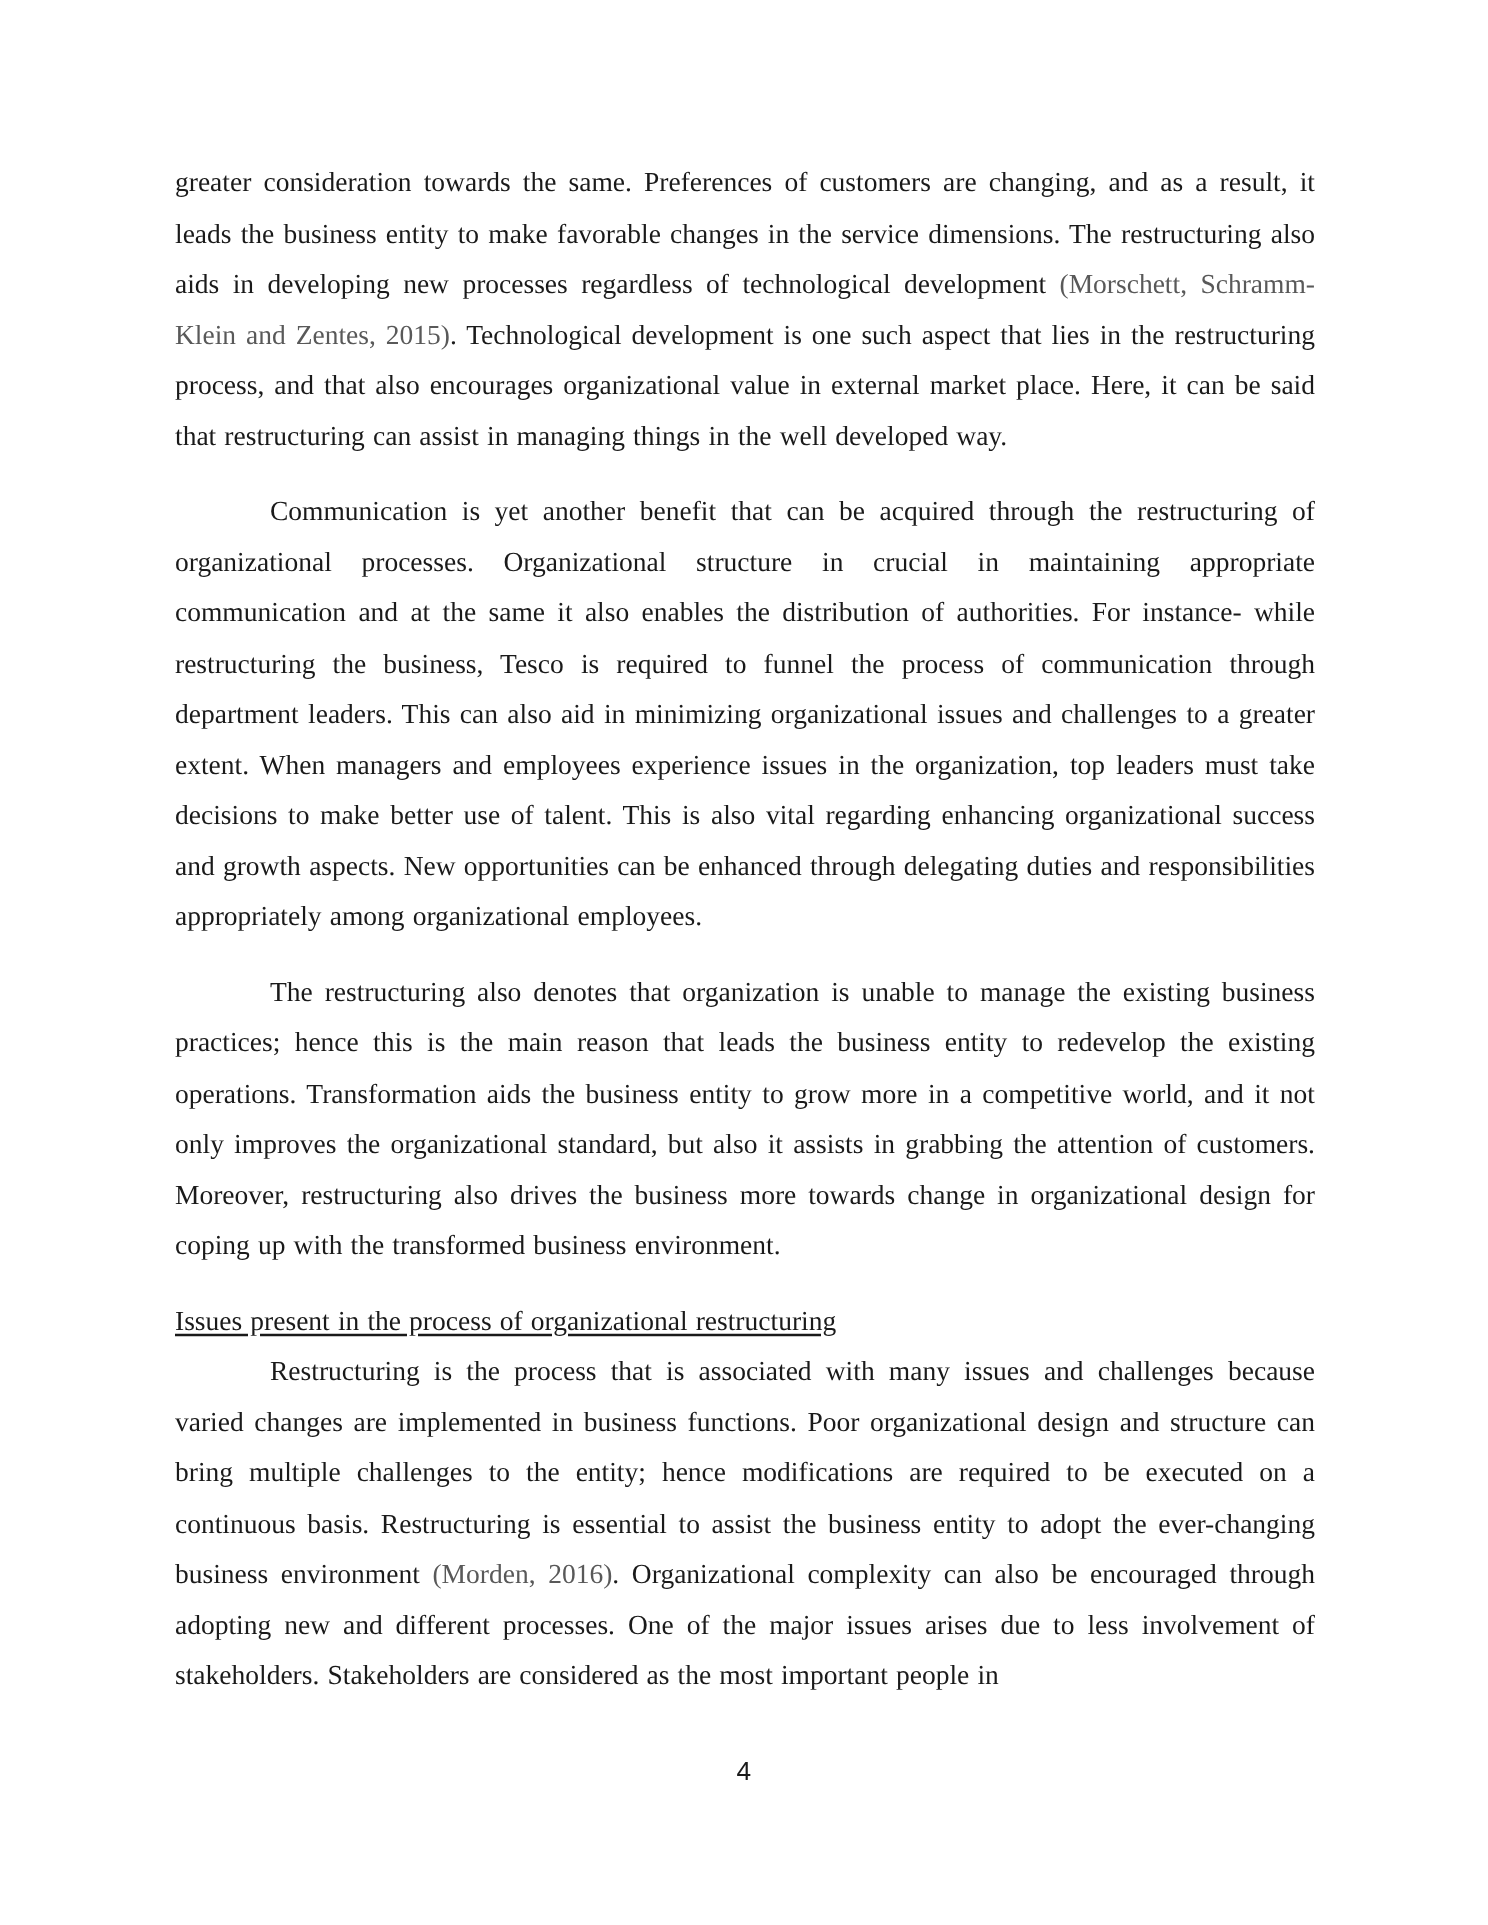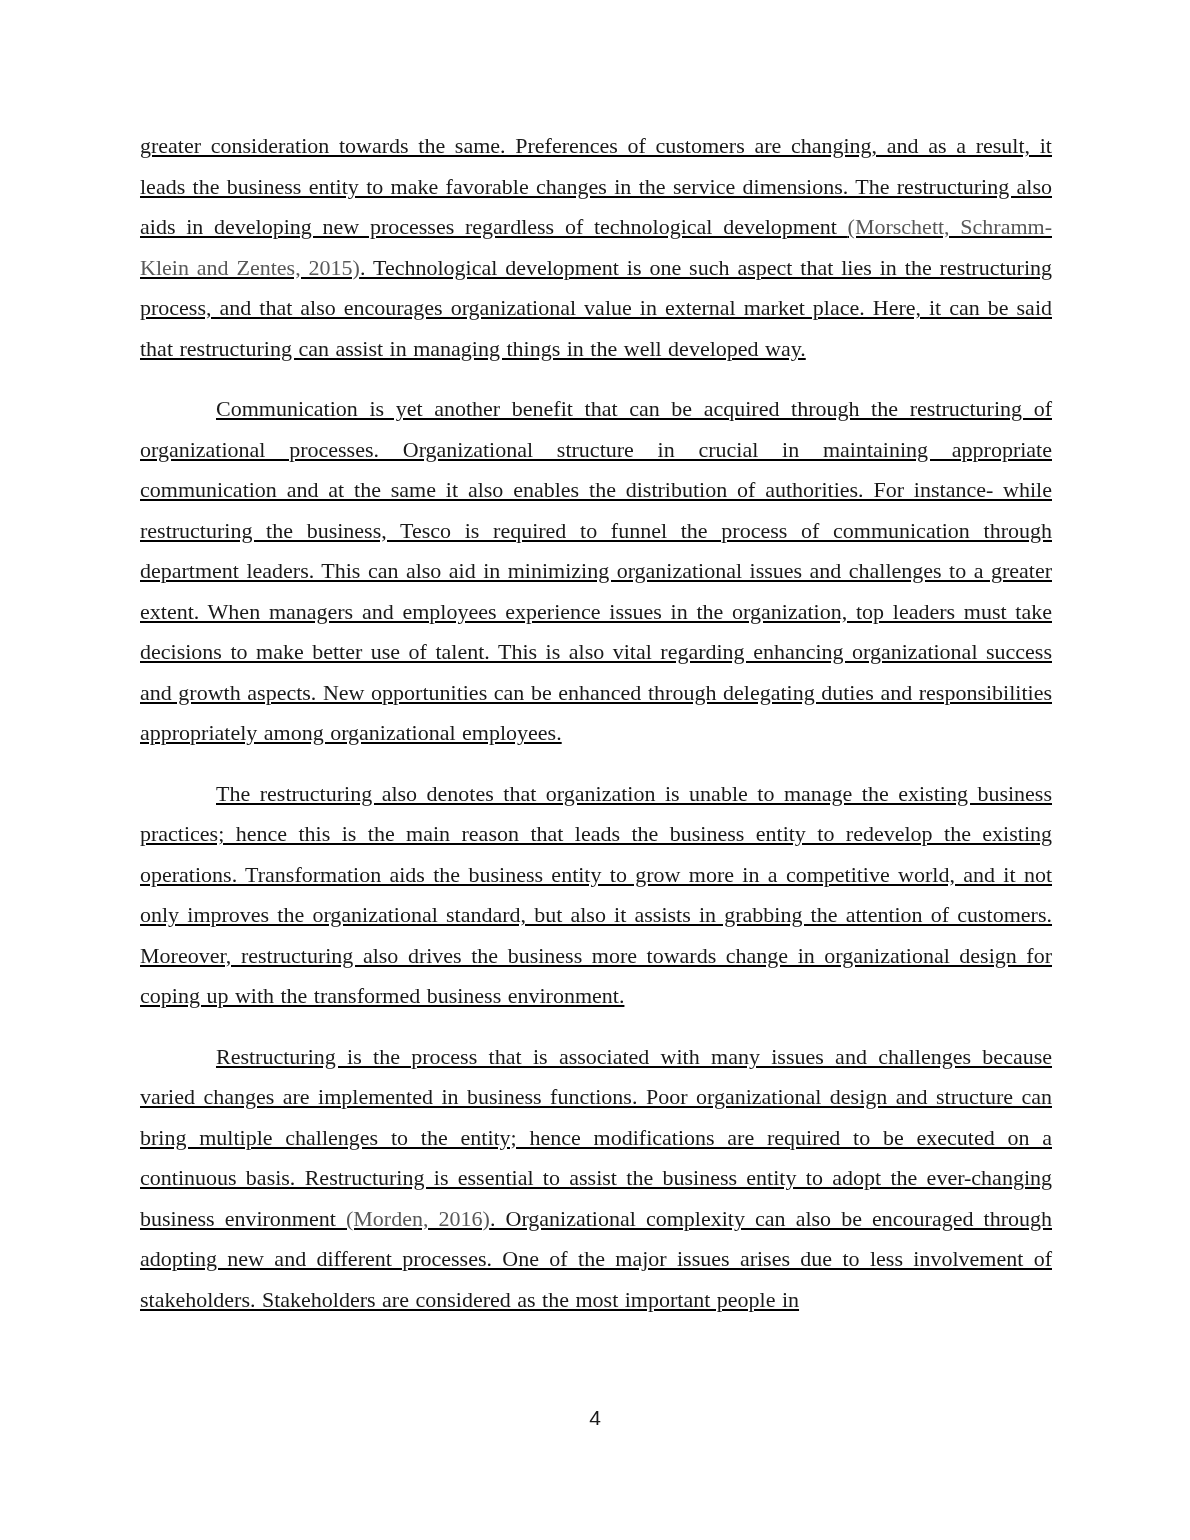"greater consideration towards the same." .sheet { text-decoration: underline -> none }
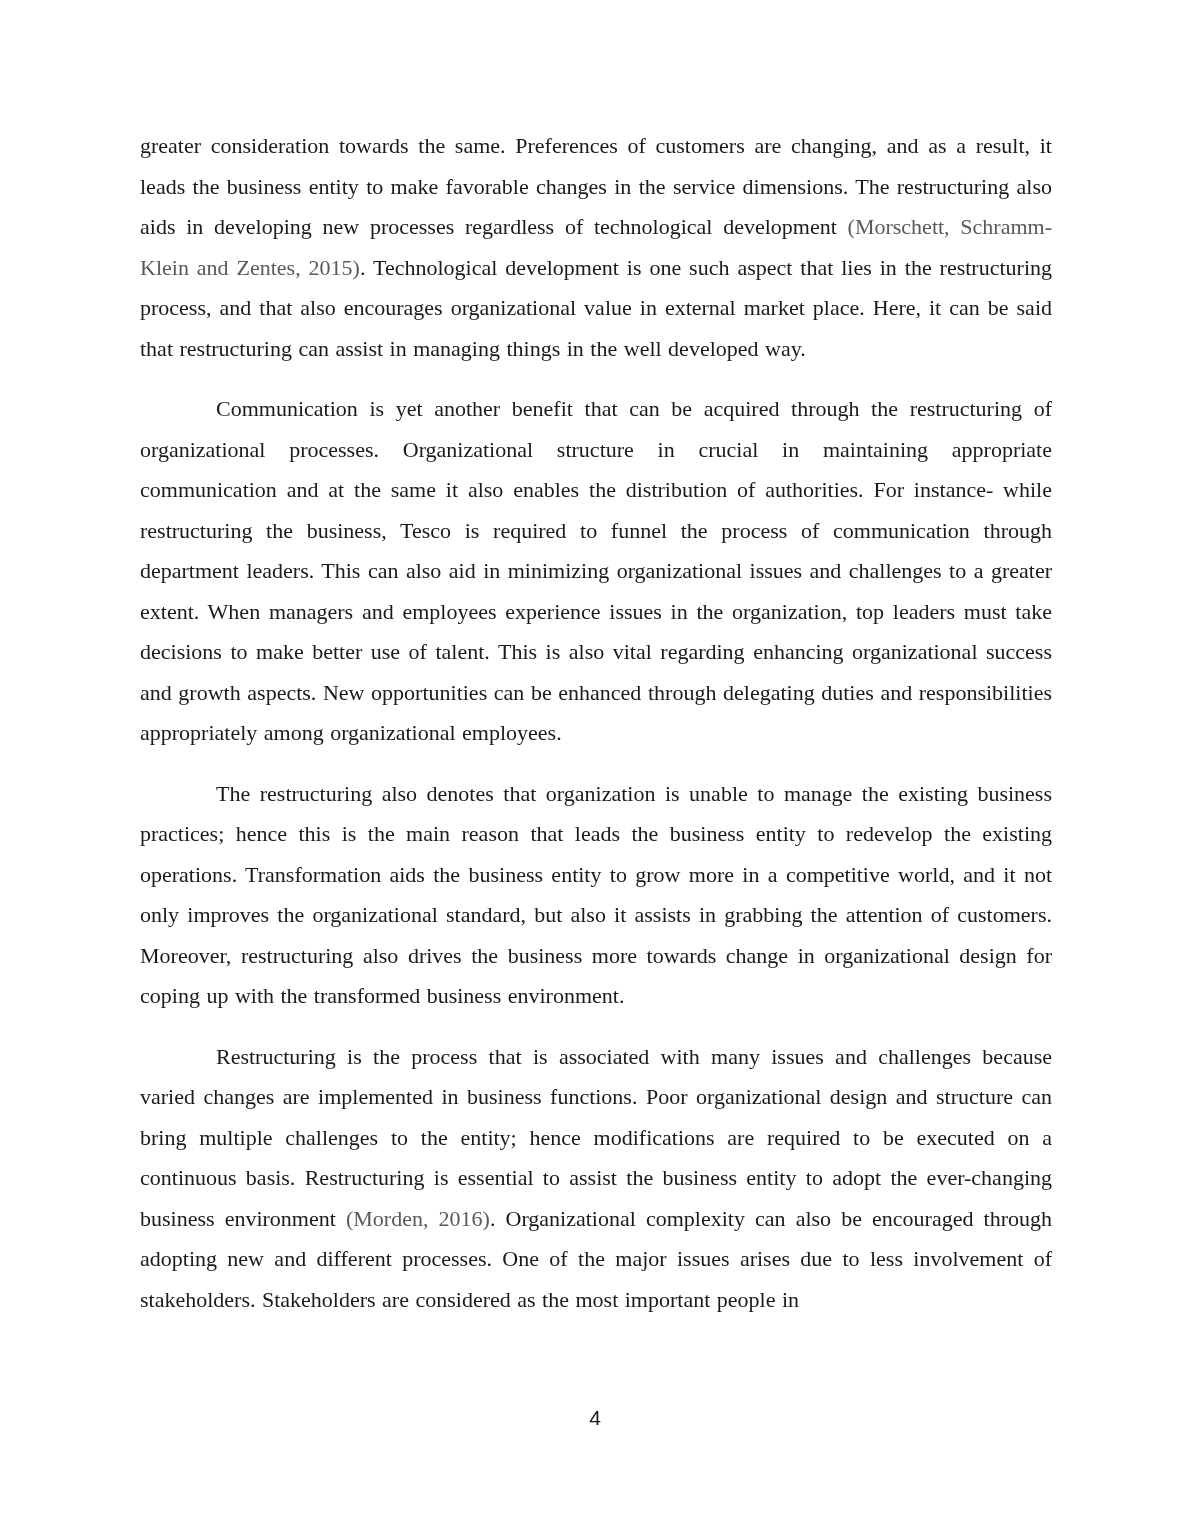"Issues present in the process" h2.para { html: none -> <h2><span>Issues present in the process of organizational restructuring </span></h2> }
